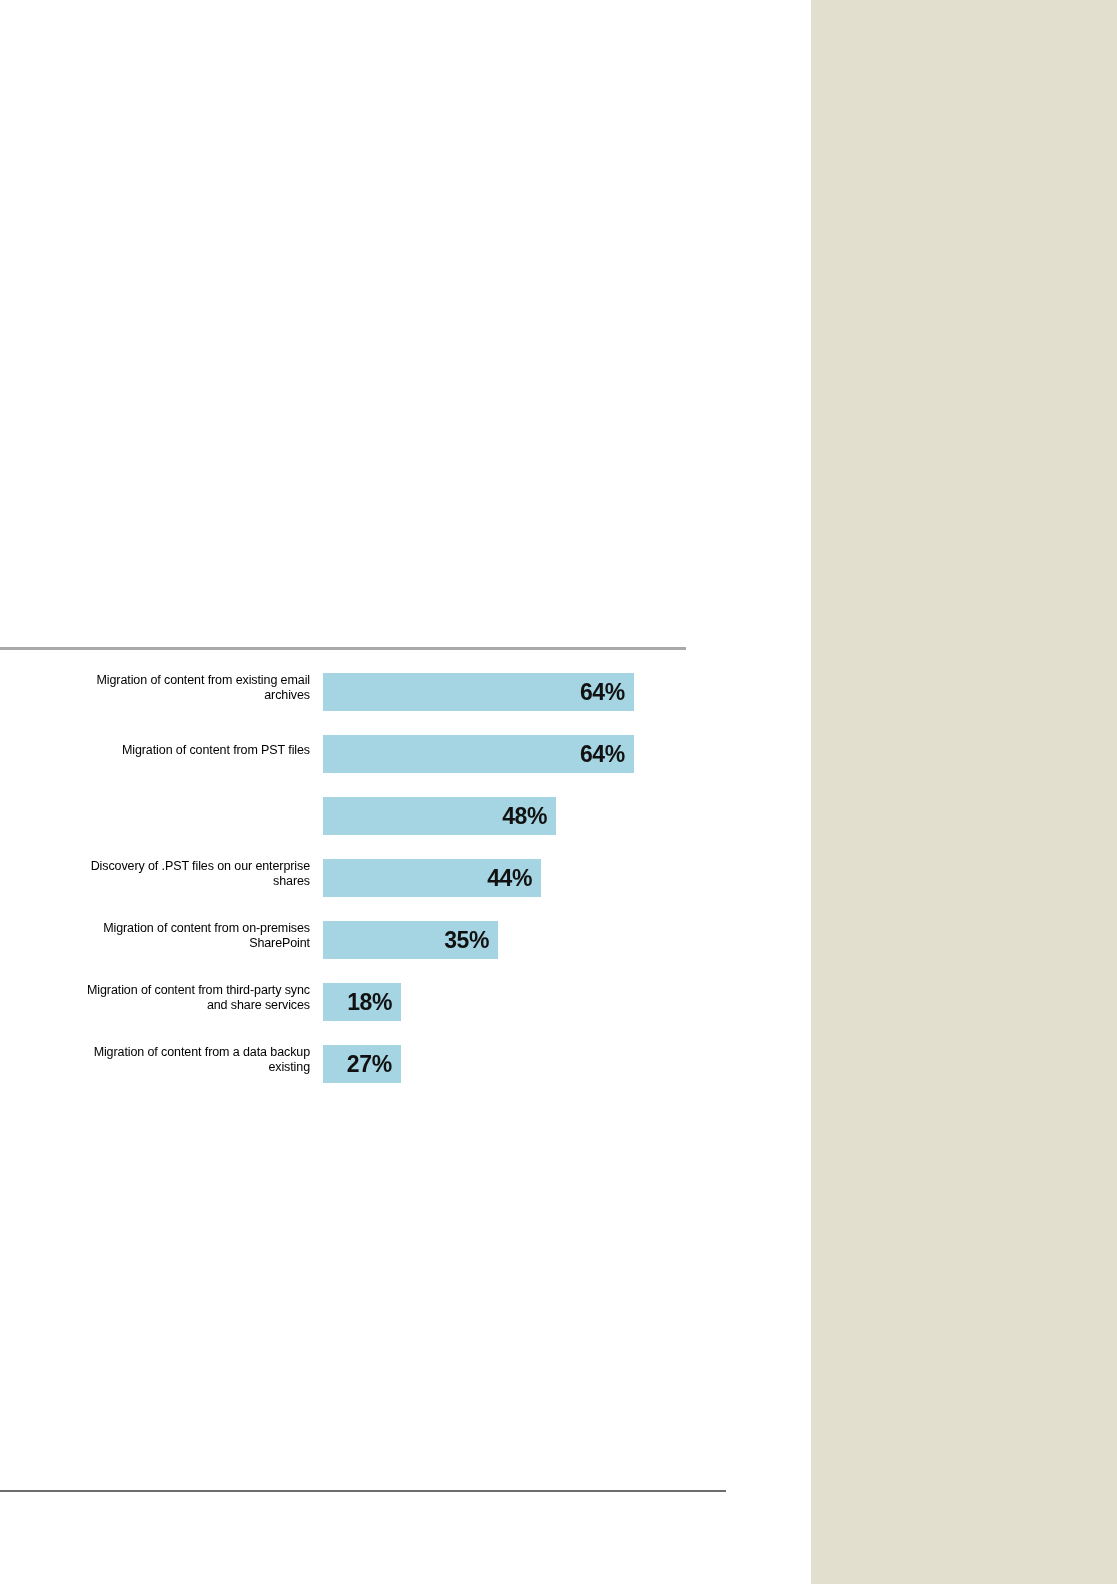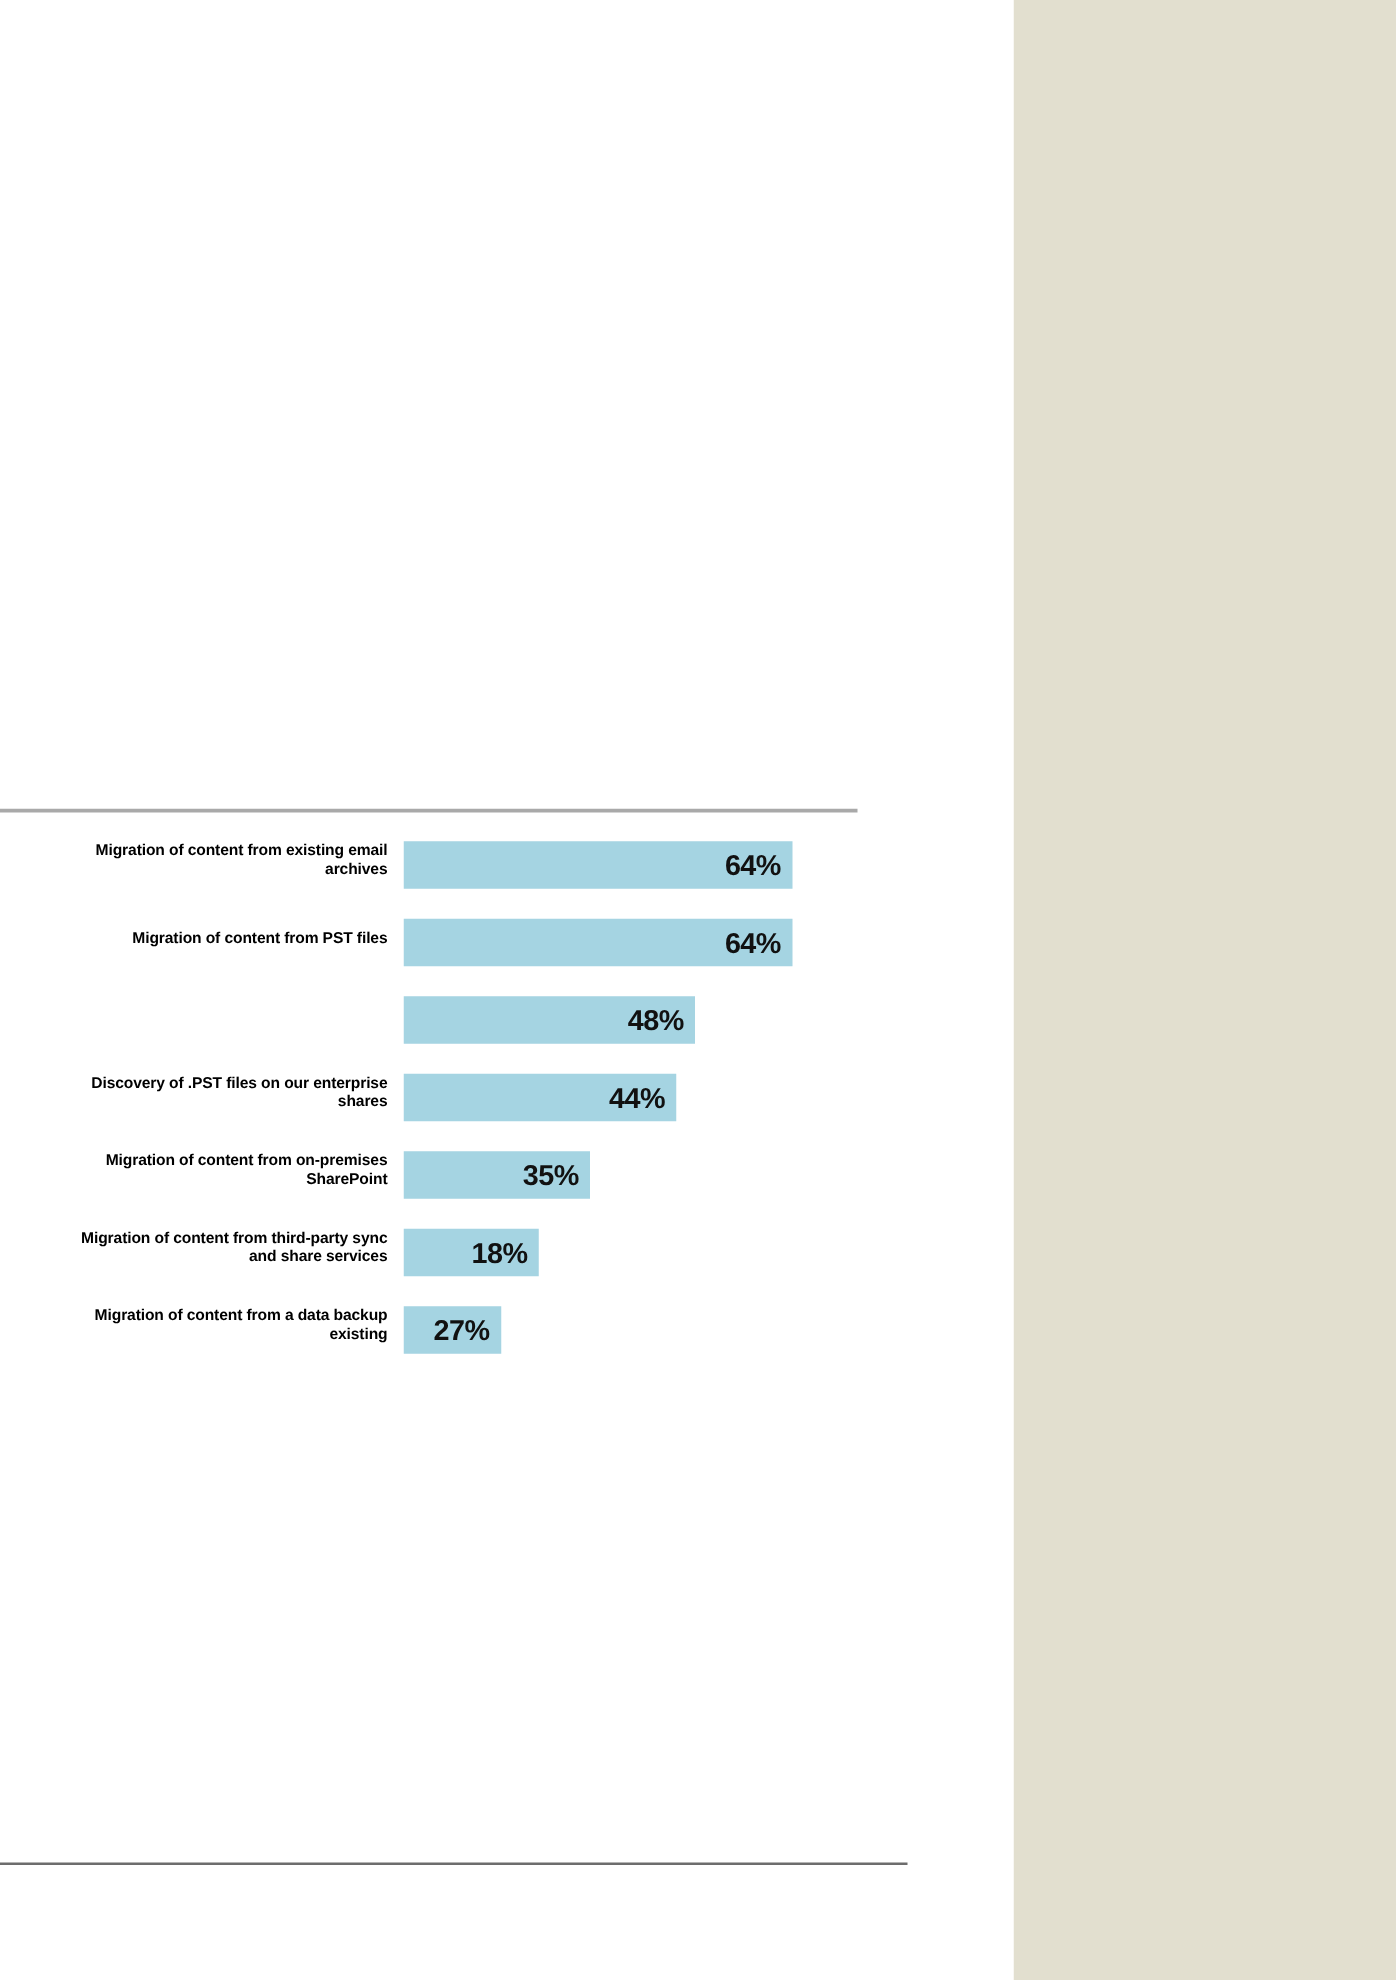"Migration of content from existing" .bar-label { font-weight: bold -> normal }
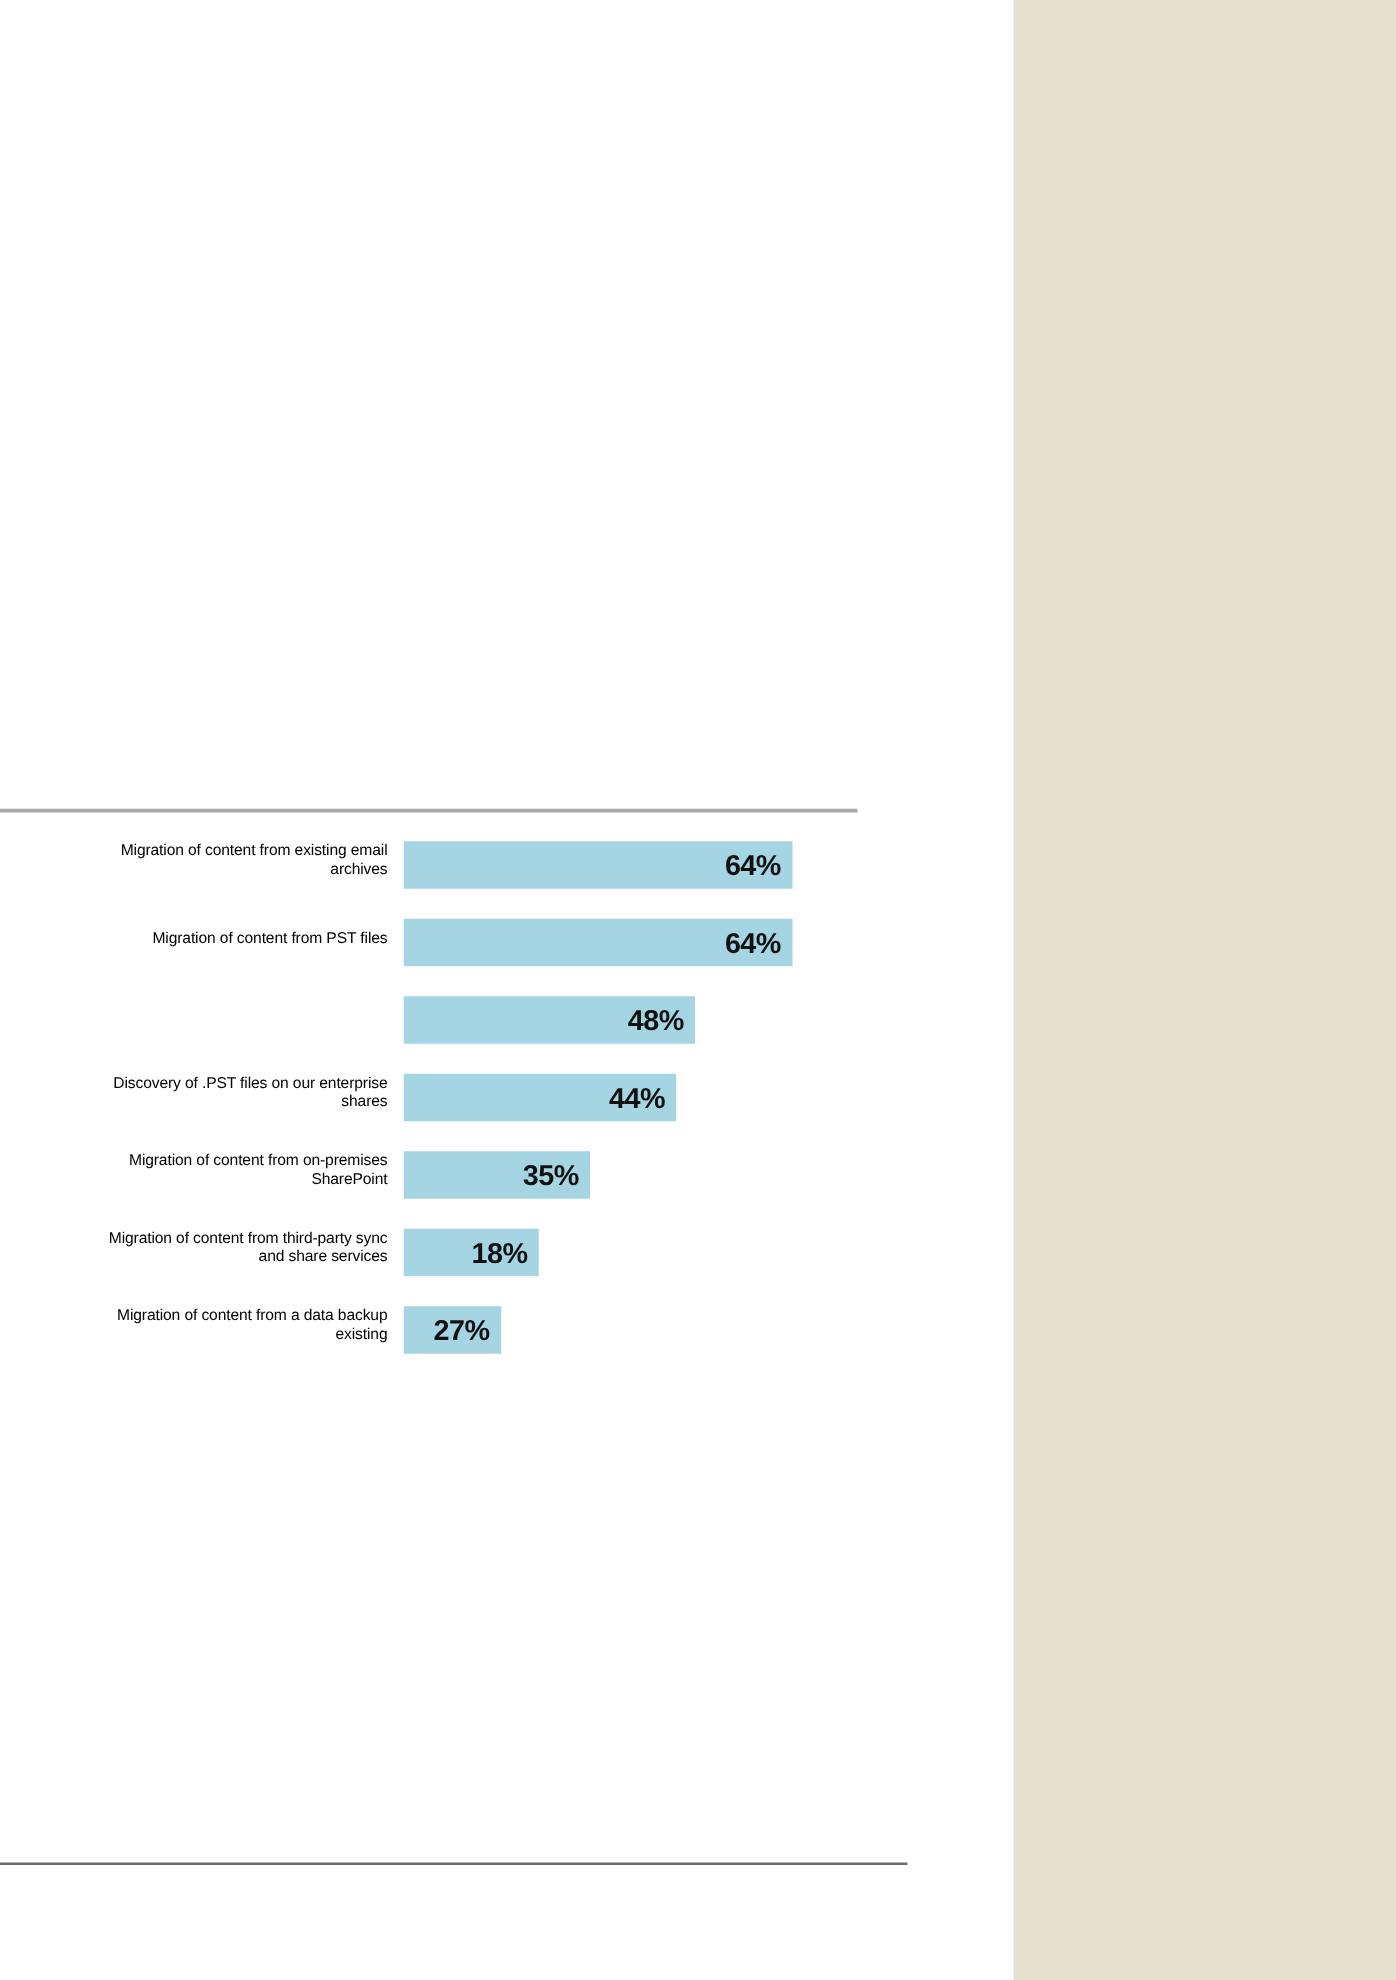"35%" div.bar-fill { width: 149px -> 175px }
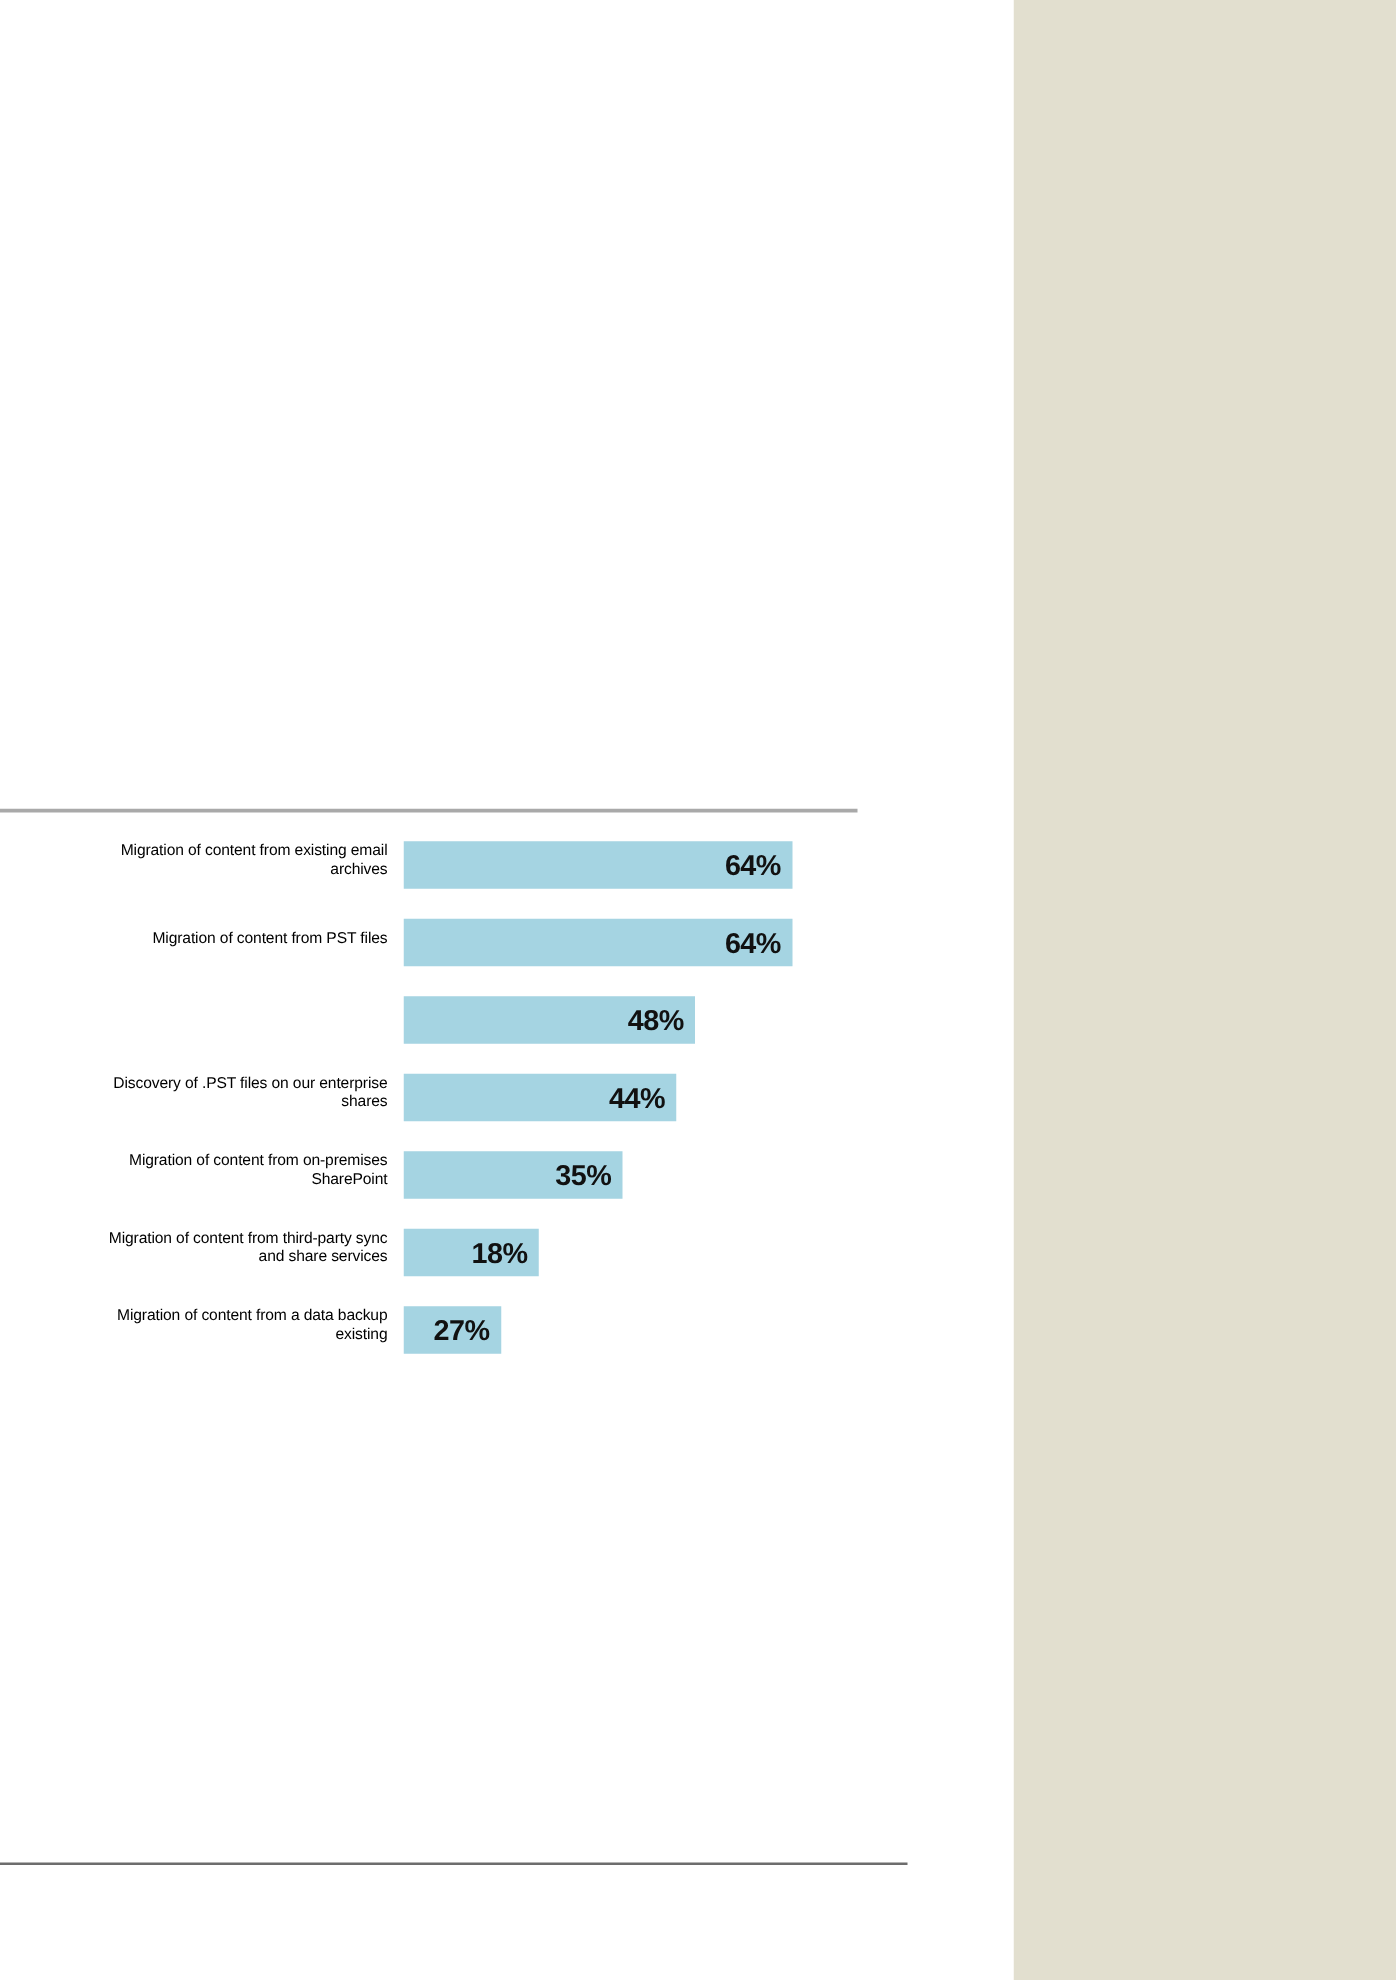"18%" div.bar-fill { width: 108px -> 78px }
